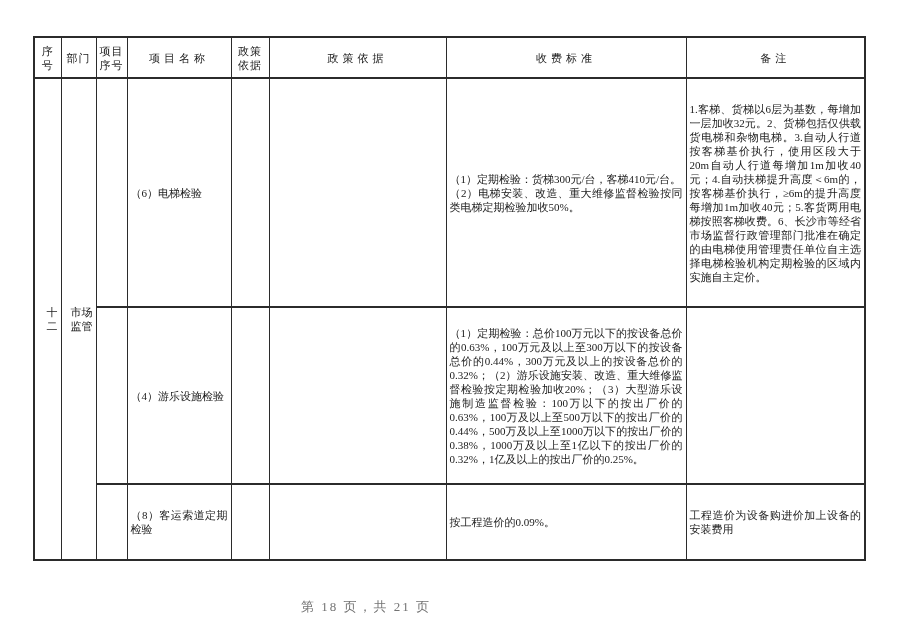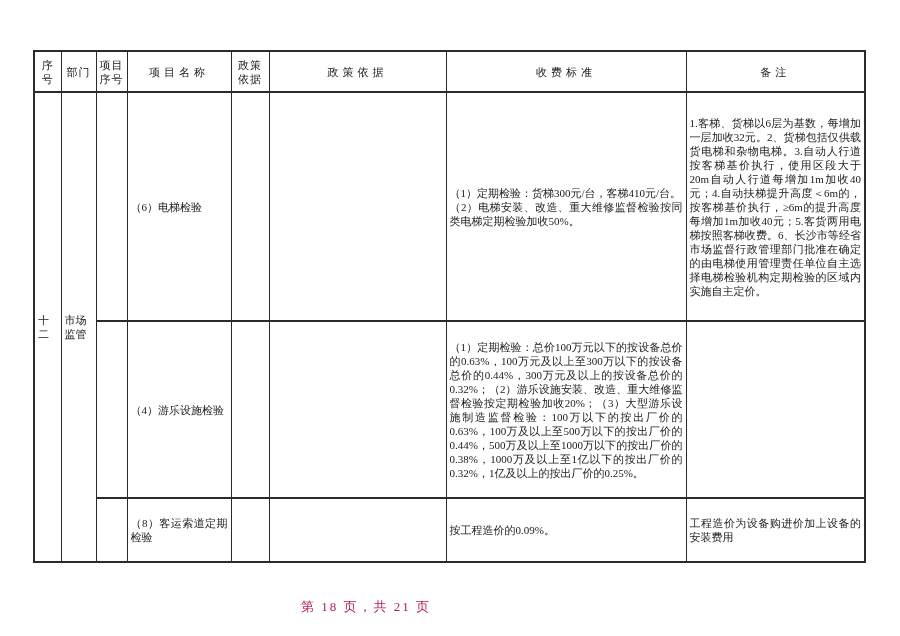"序号" table.fee-table { top: 50px -> 36px }
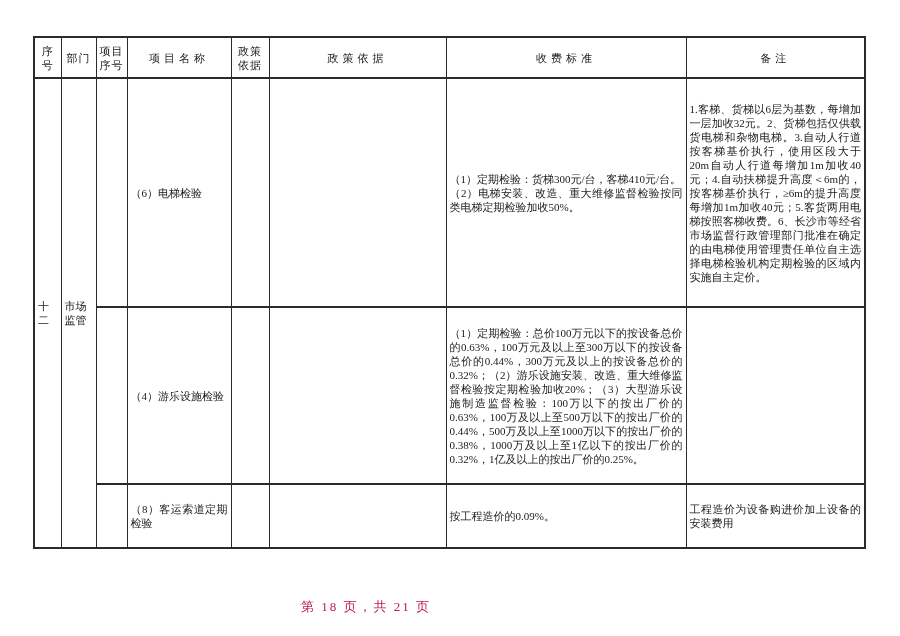"十二" .cell-serial, .cell-dept { text-align: left -> right }
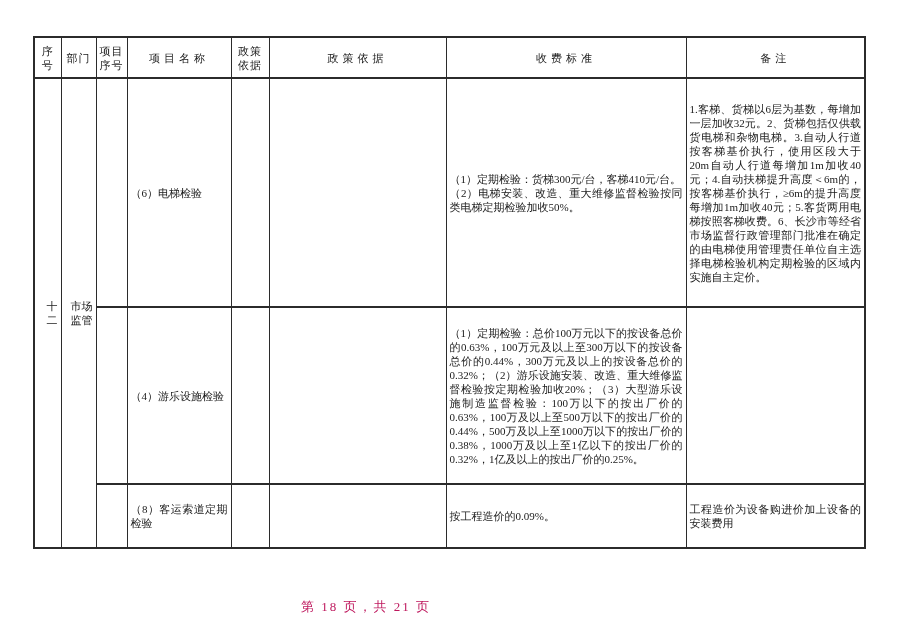"（8）客运索道定期检验" .fee-table tr.row-ropeway { height: 64px -> 76px }
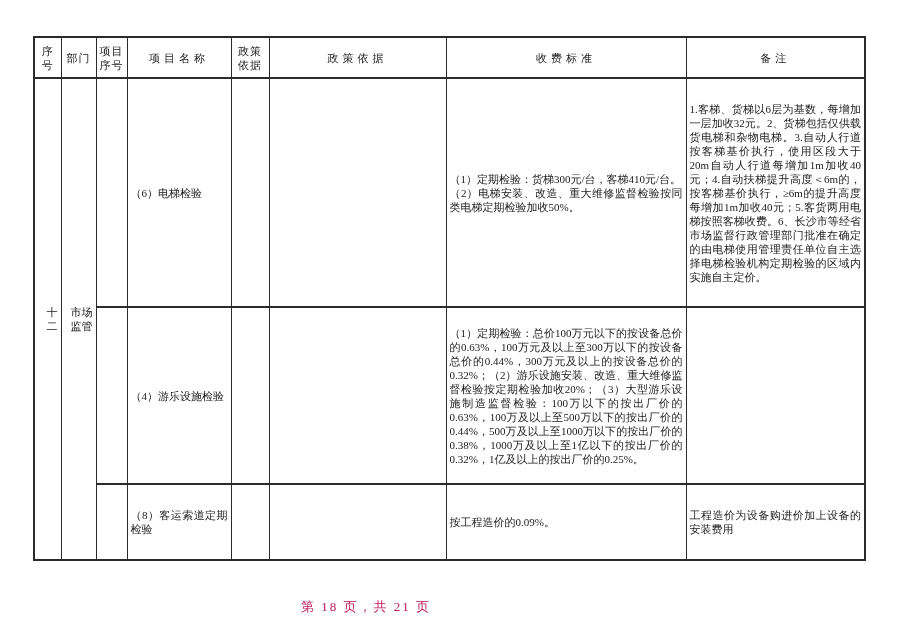"第 18 页，共 21 页" .page-footer { color: #be185d -> #737373 }
